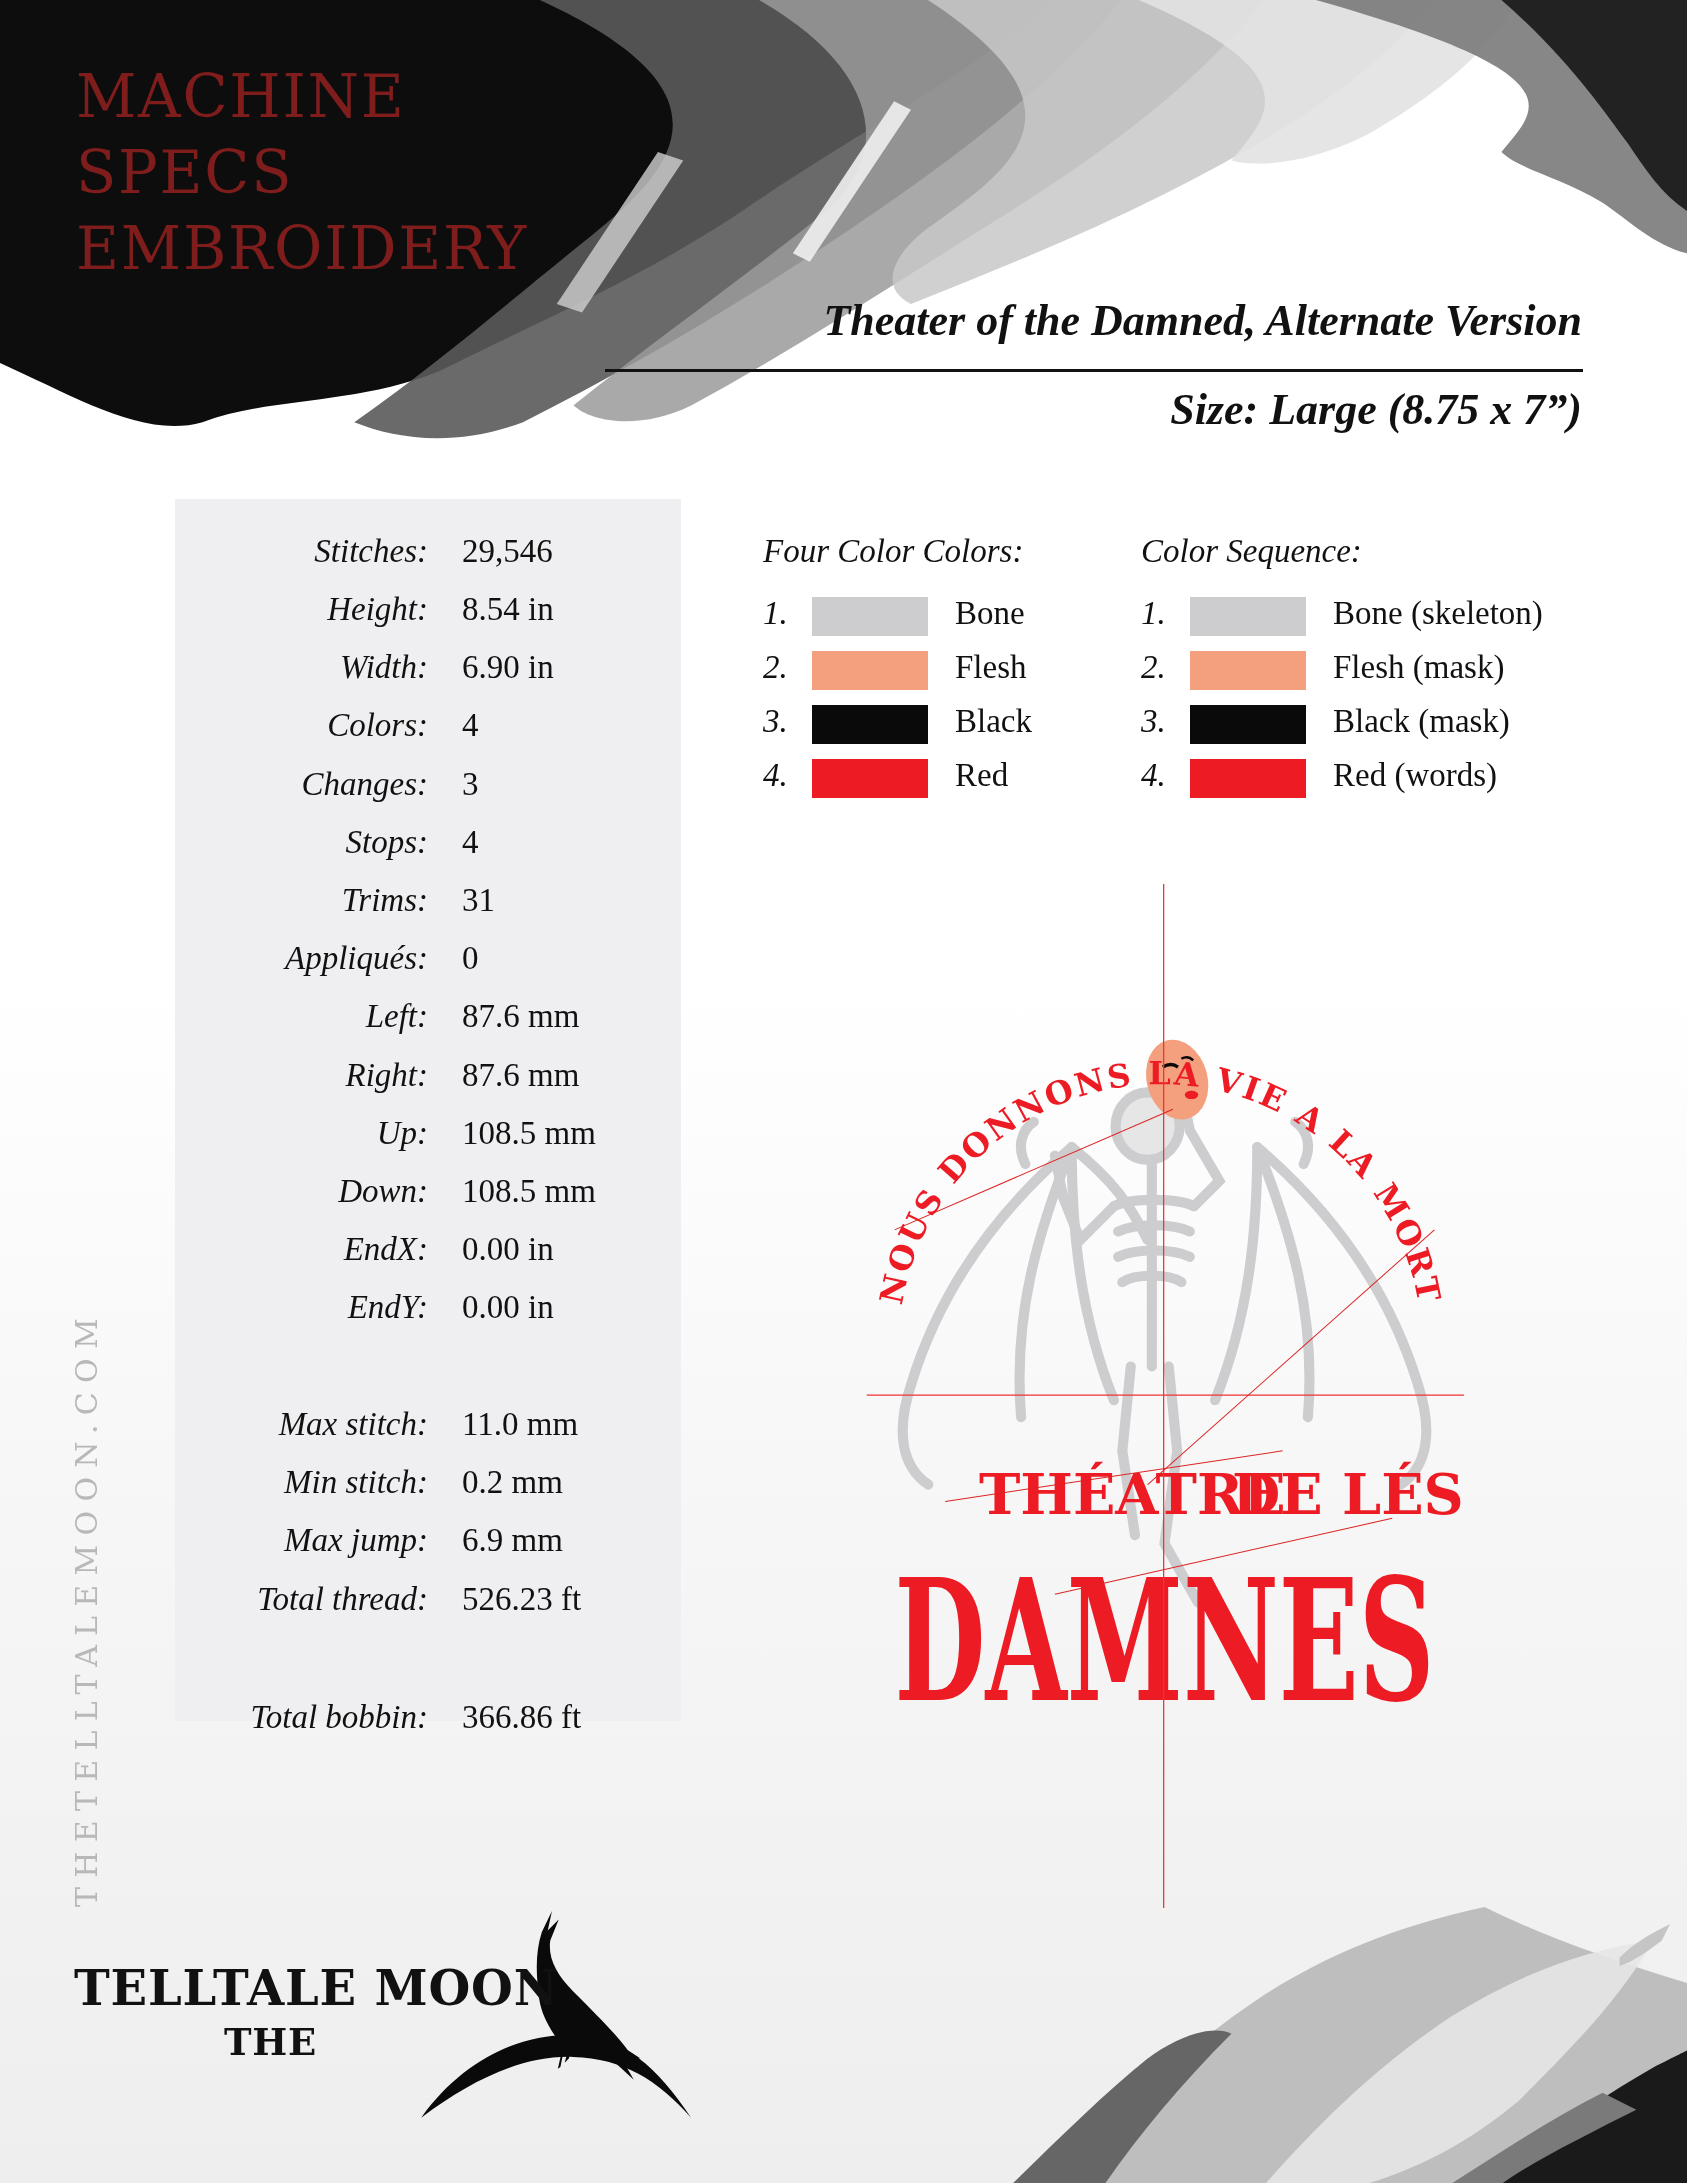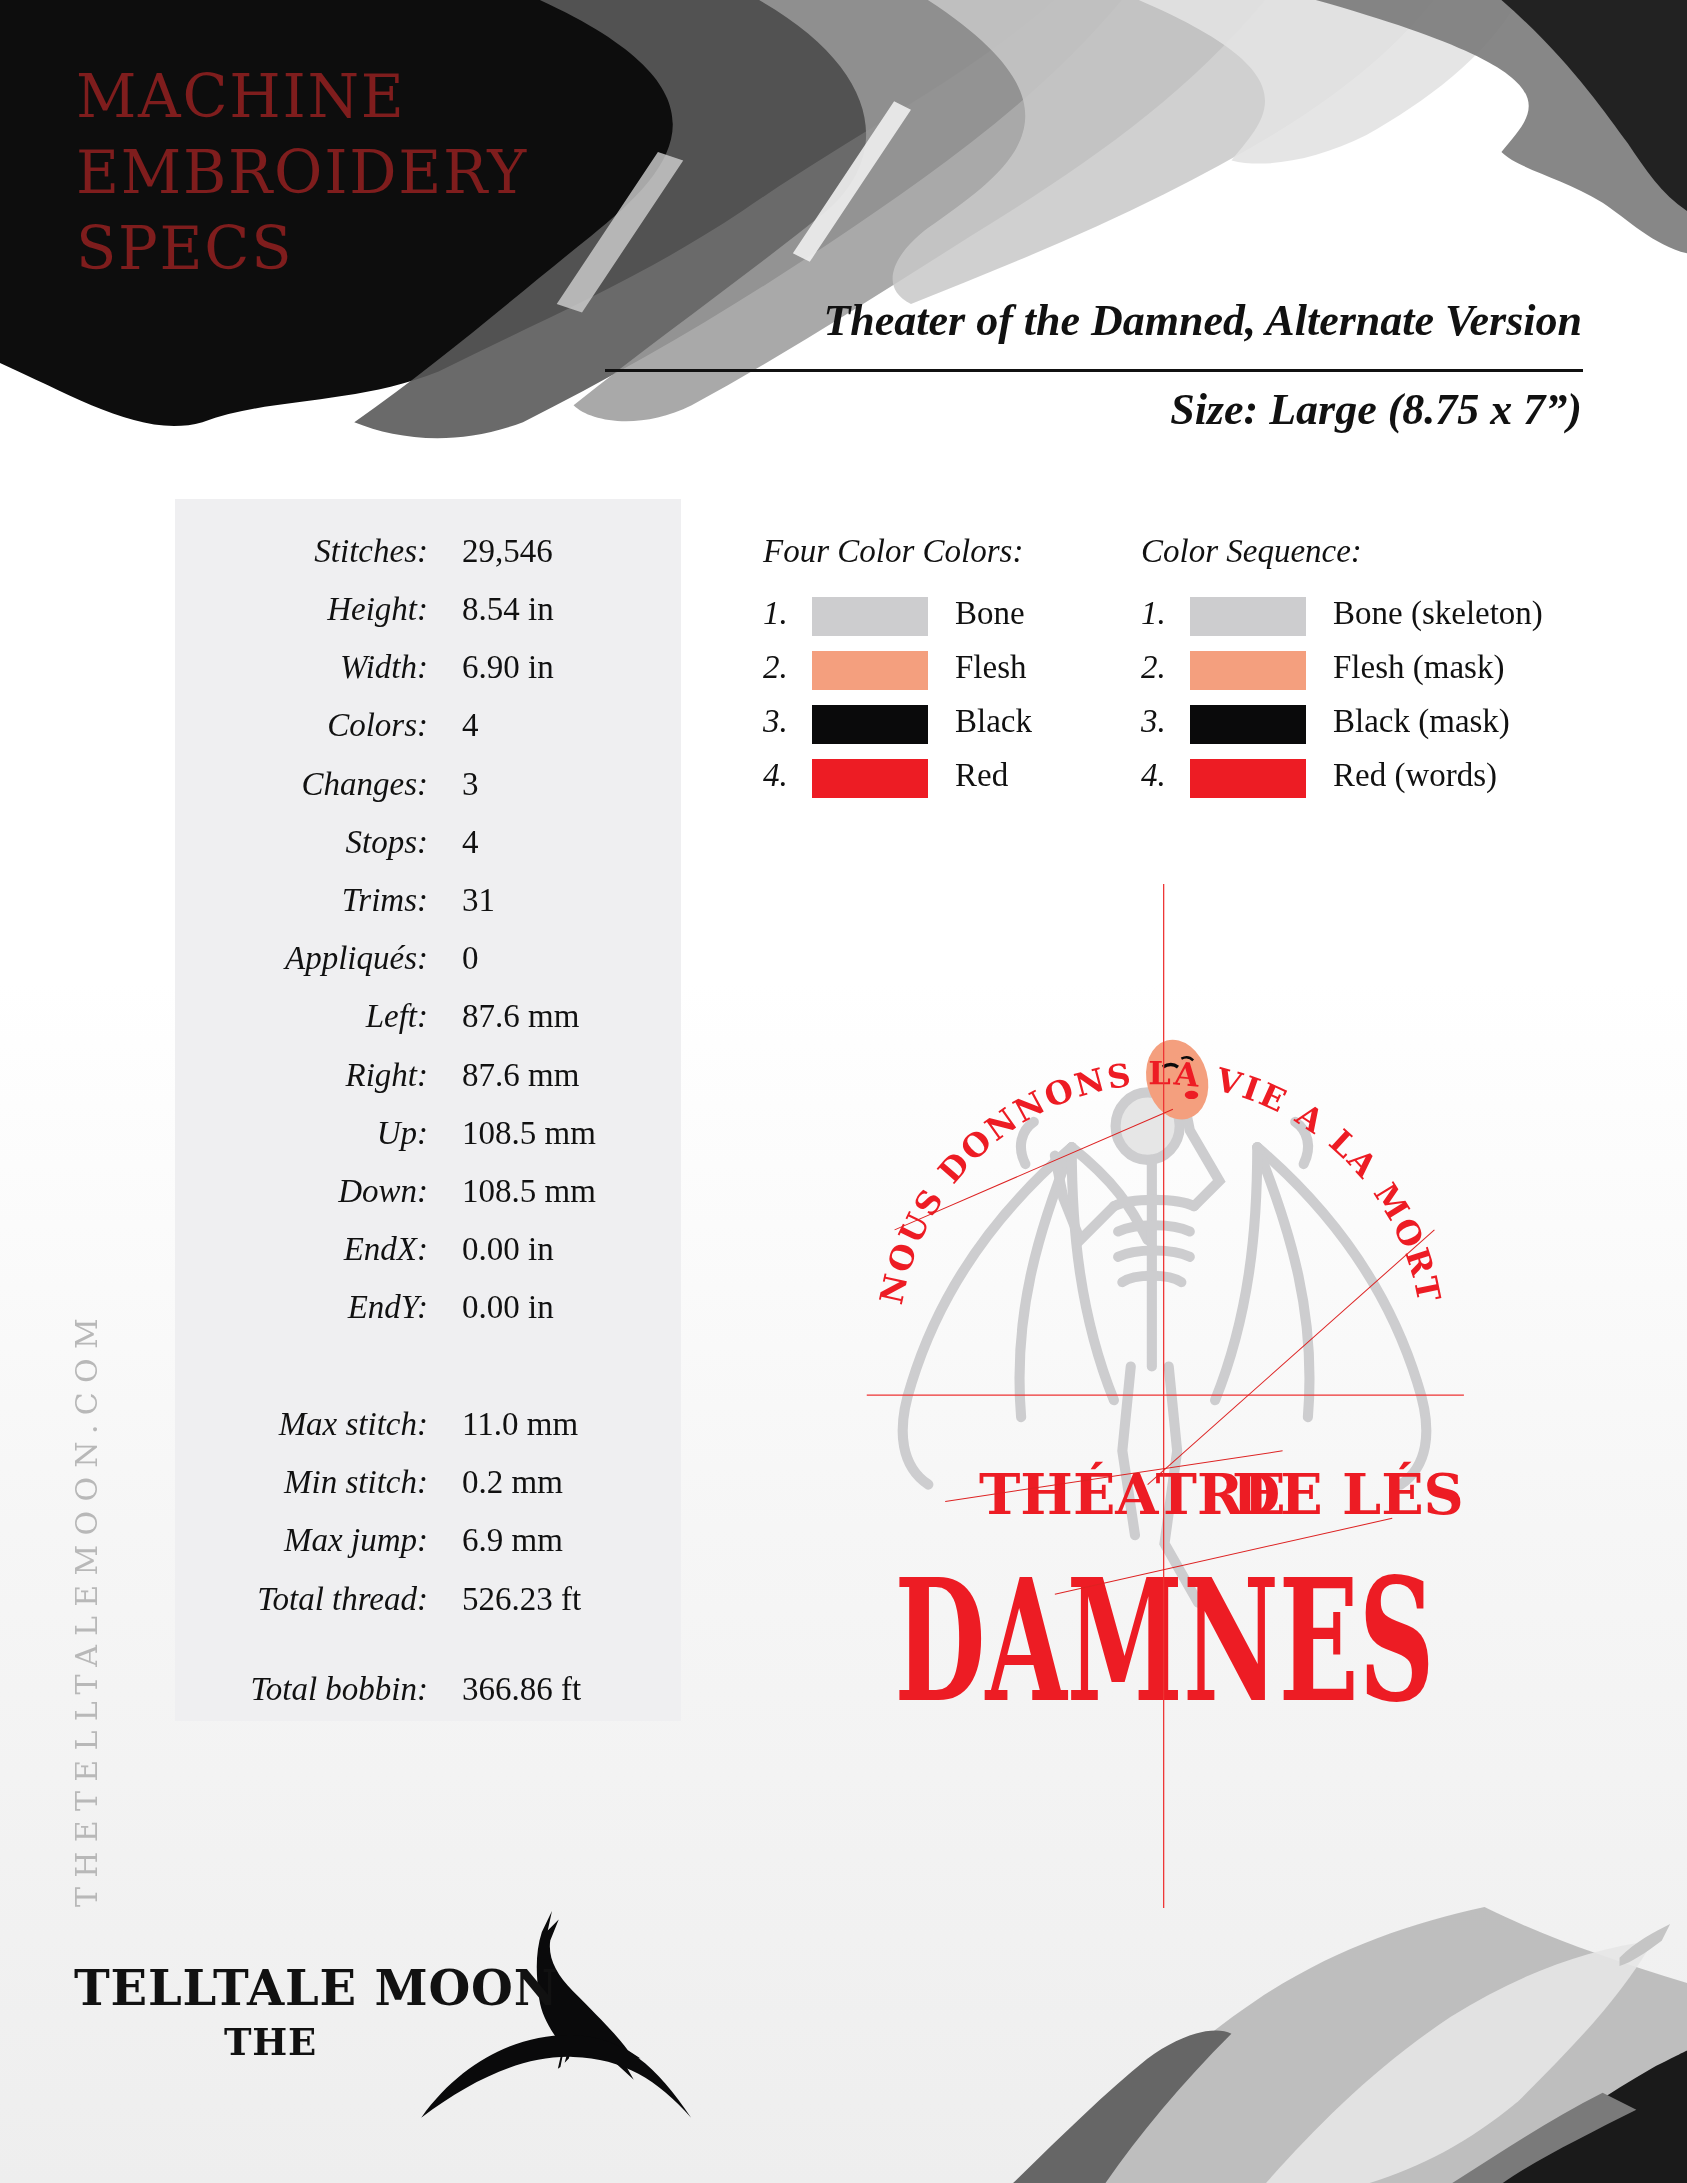"EMBROIDERY" div { order: before "SPECS" -> after "SPECS" }
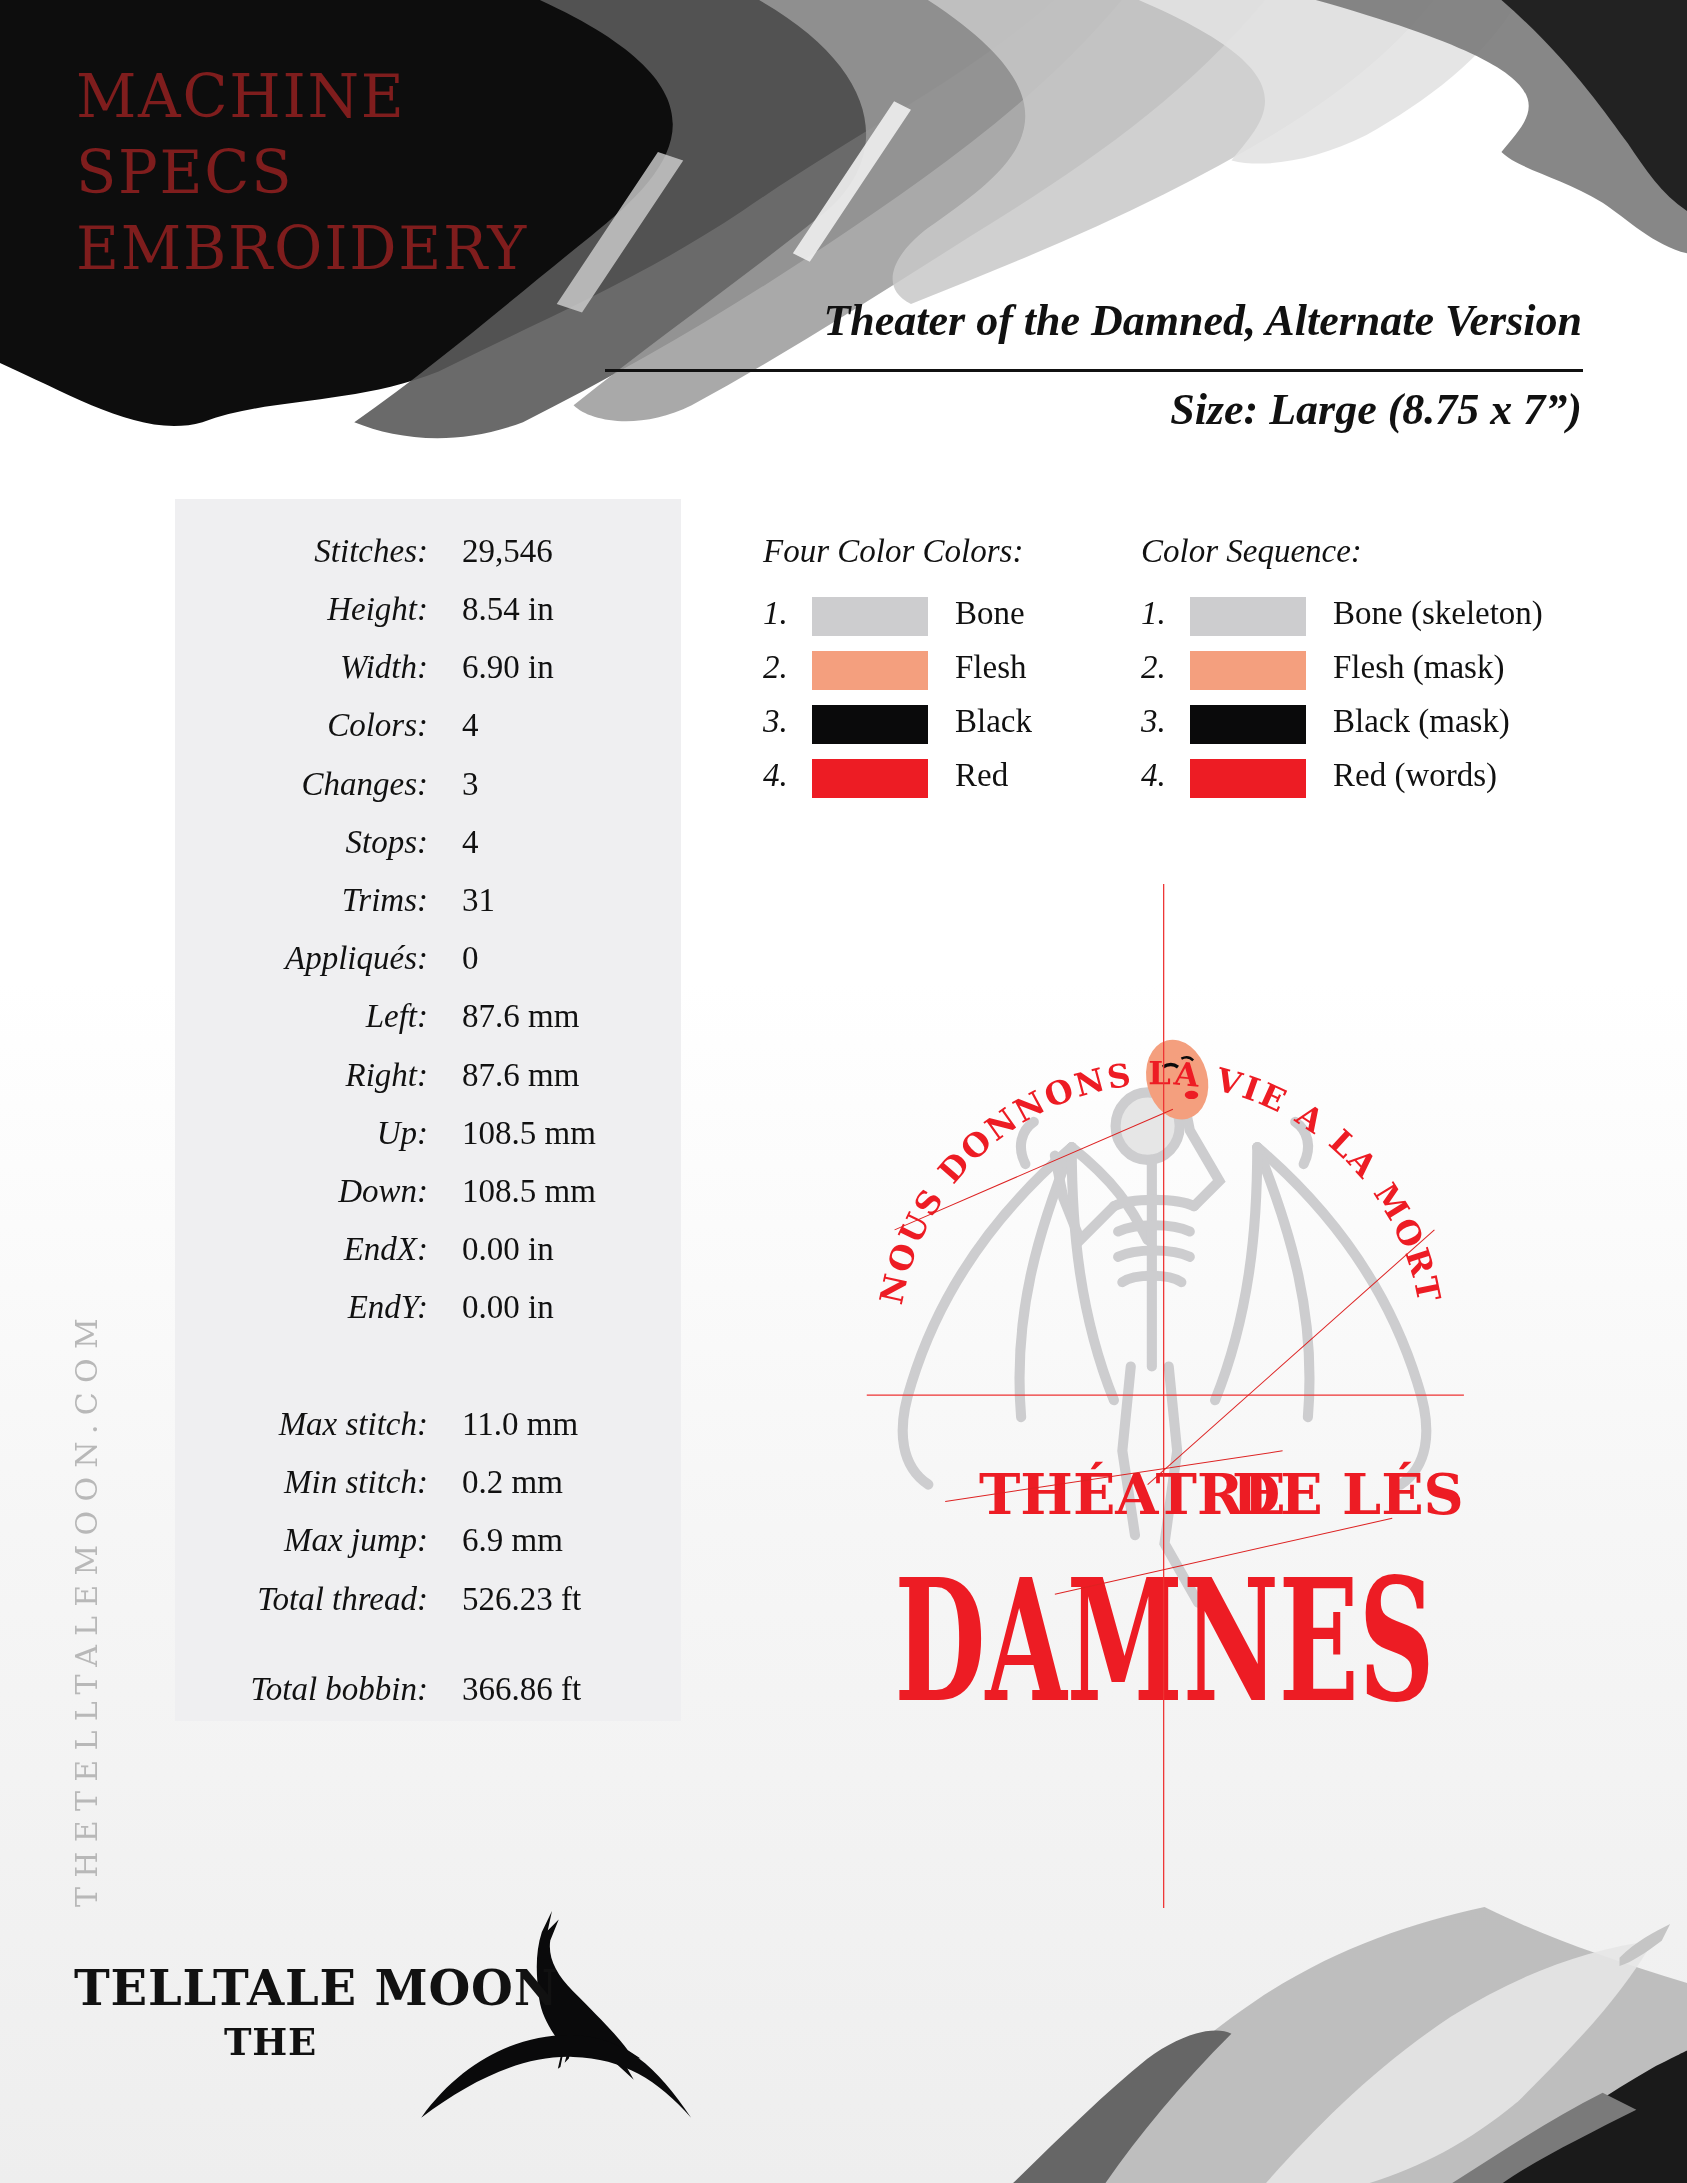"Total bobbin:" div.spec-row { top: 1172px -> 1200px }
